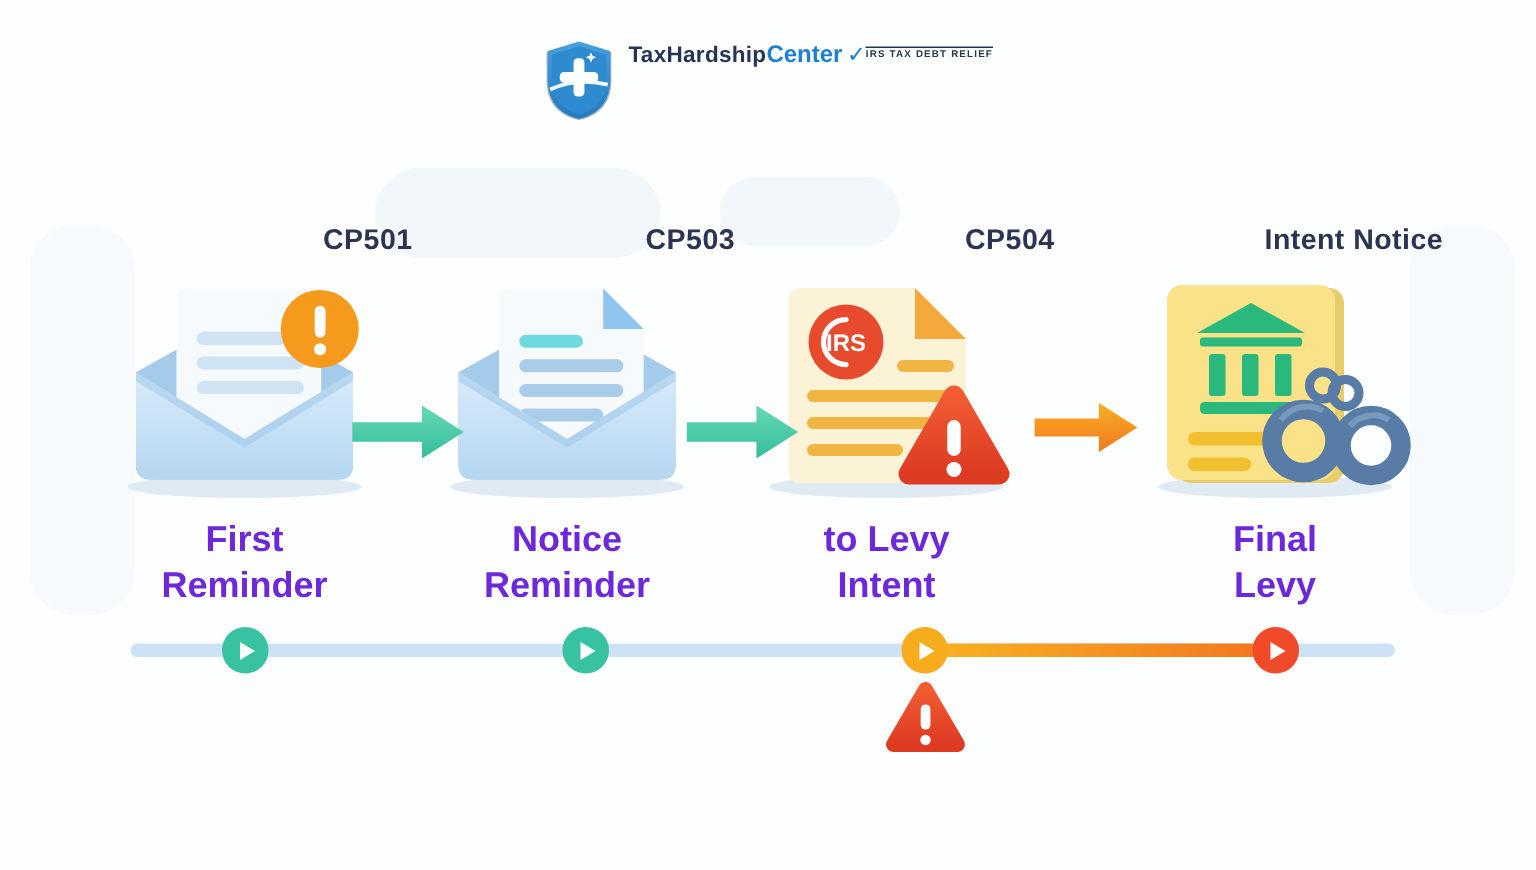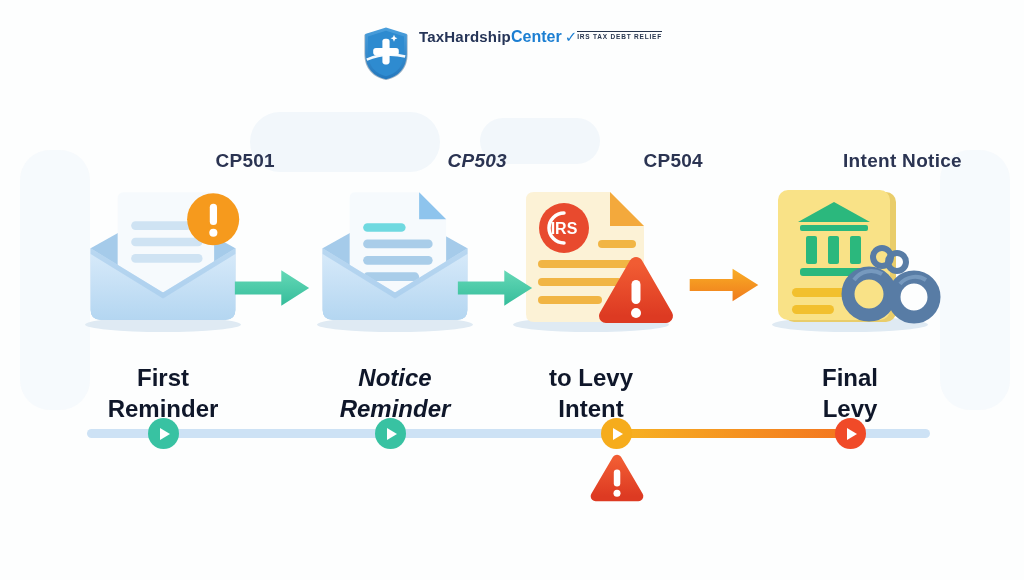"CP503" .col2 { font-style: italic -> none; left: 283px -> 266px }
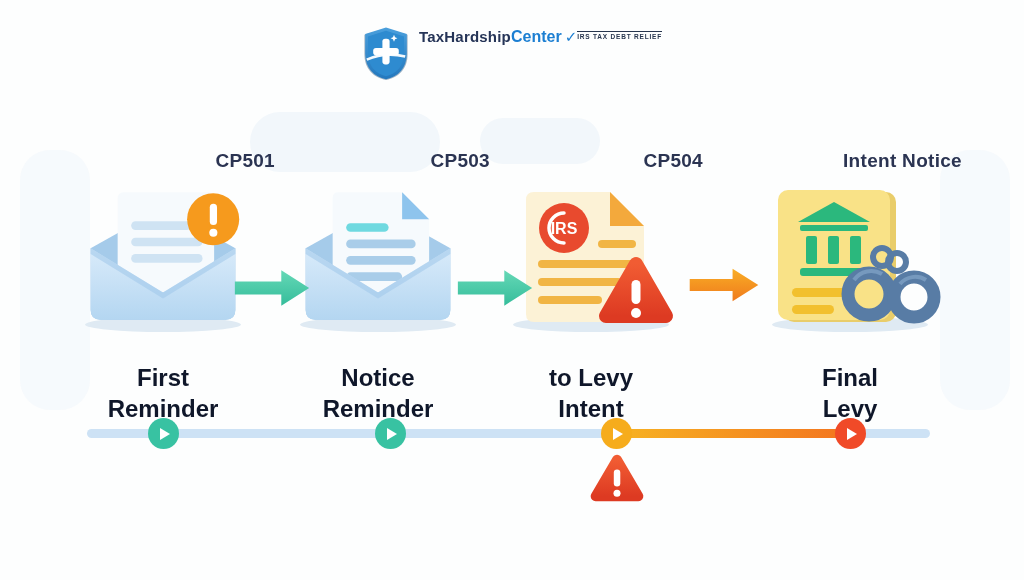"First" .labels { color: #0f172a -> #6d28d9; margin-top: 32px -> 14px }
